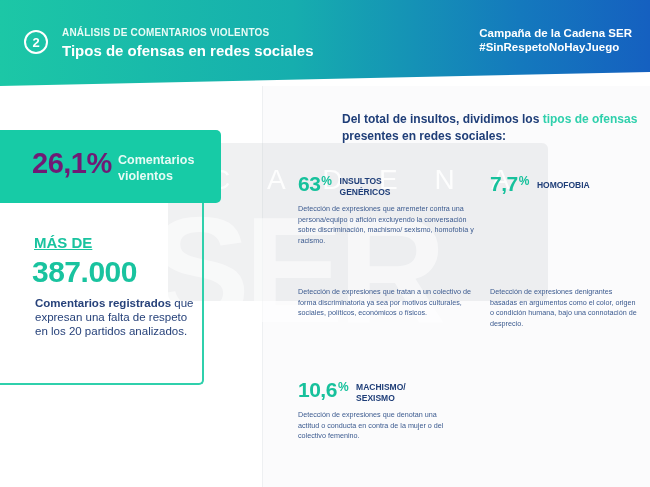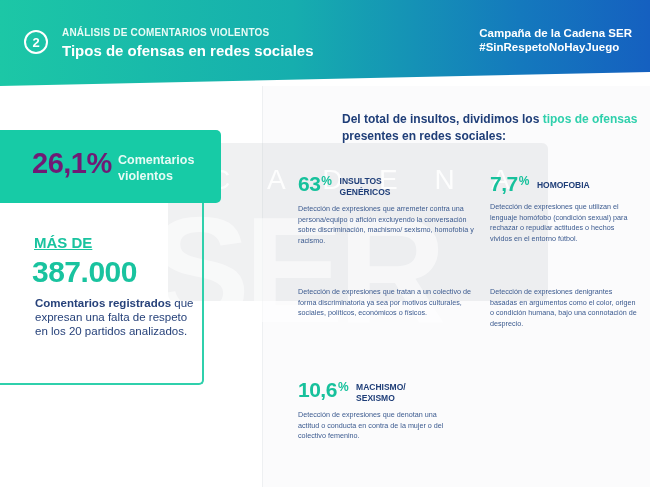"Detección de expresiones que utilizan" div.cat-desc { html: <div>Detección de expresiones que utilizan el lenguaje homófobo (condición sexual) para rechazar o repudiar actitudes o hechos vividos en el entorno fútbol.</div> -> none }
